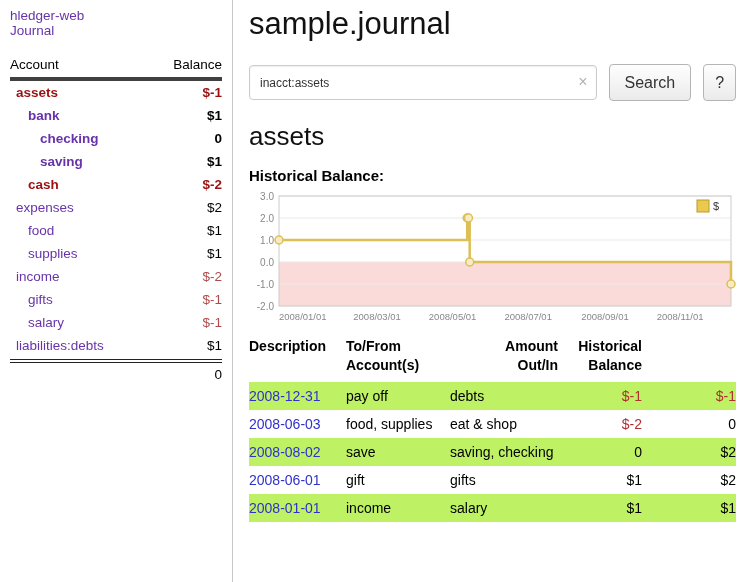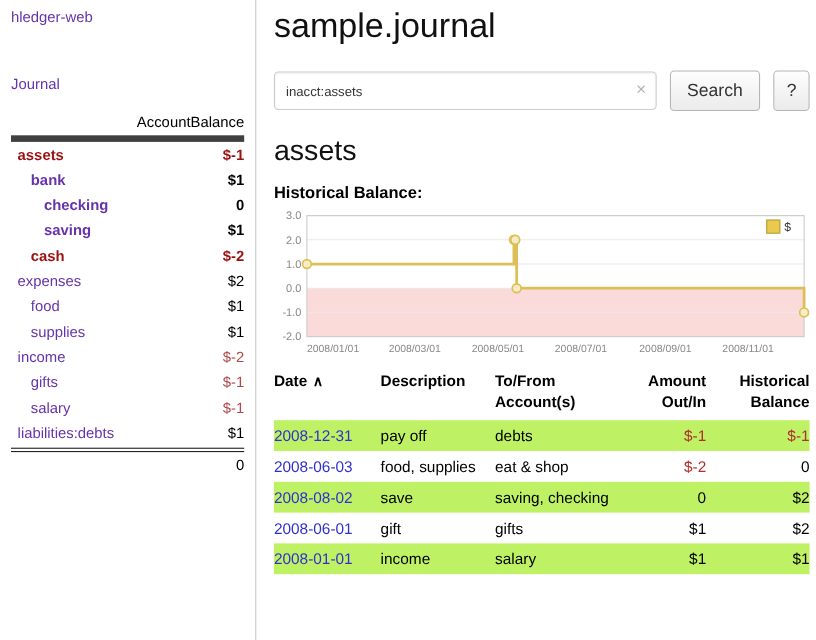"Journal" .journal-link { margin-top: 46px -> none }
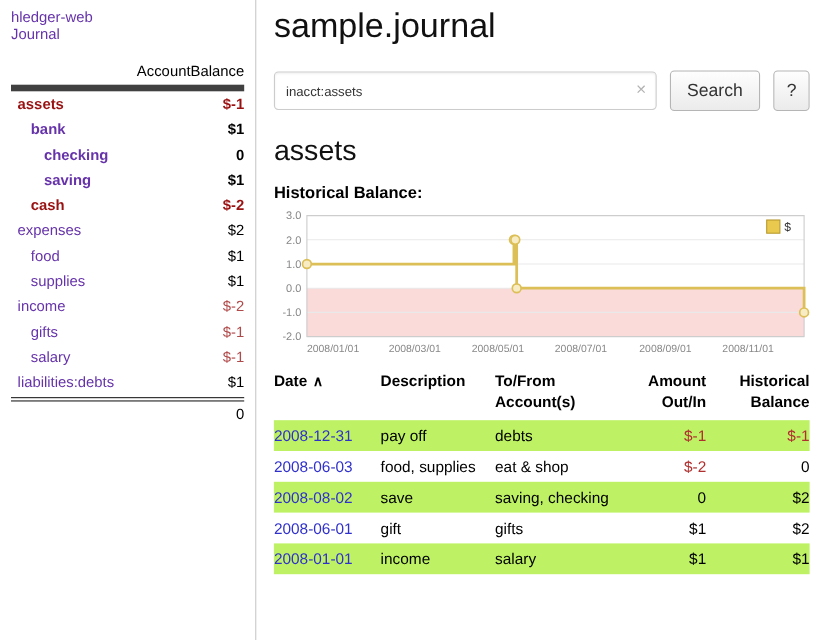"Account" .side-head { border-bottom: 6px solid #404040 -> 4px solid #404040; justify-content: flex-end -> space-between }
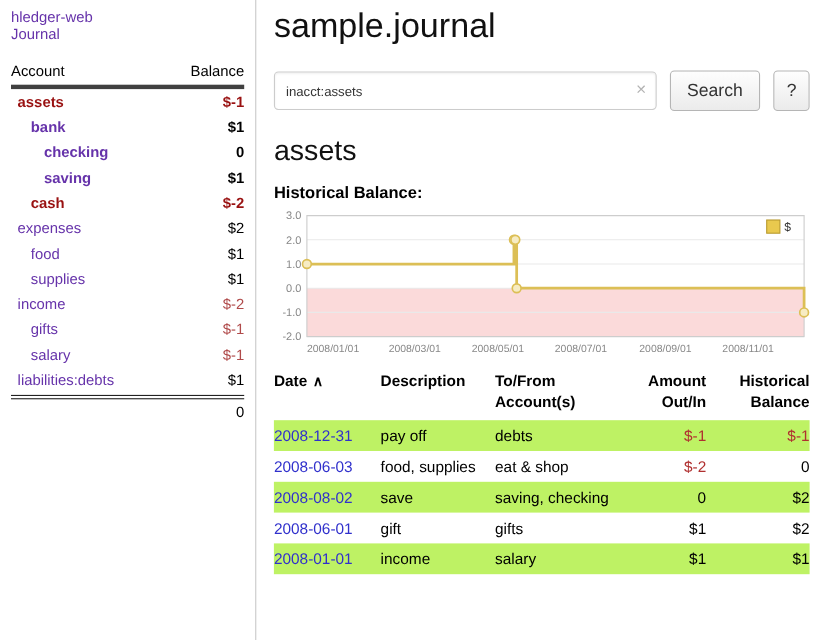"Date ∧" div.cell { html: <div> <span>Date</span><span>∧</span> </div> -> none }
